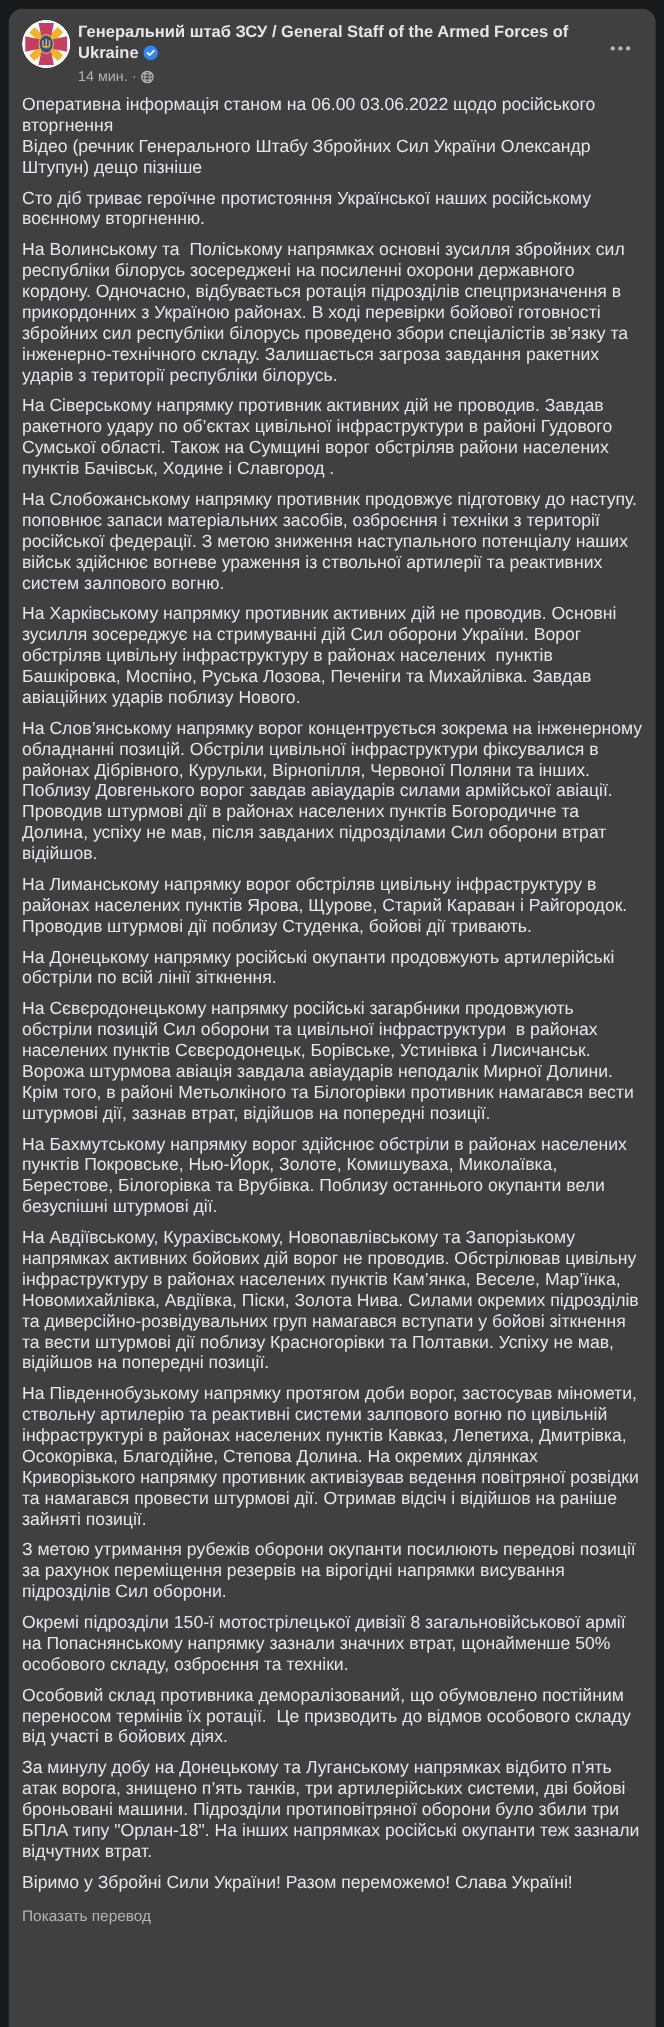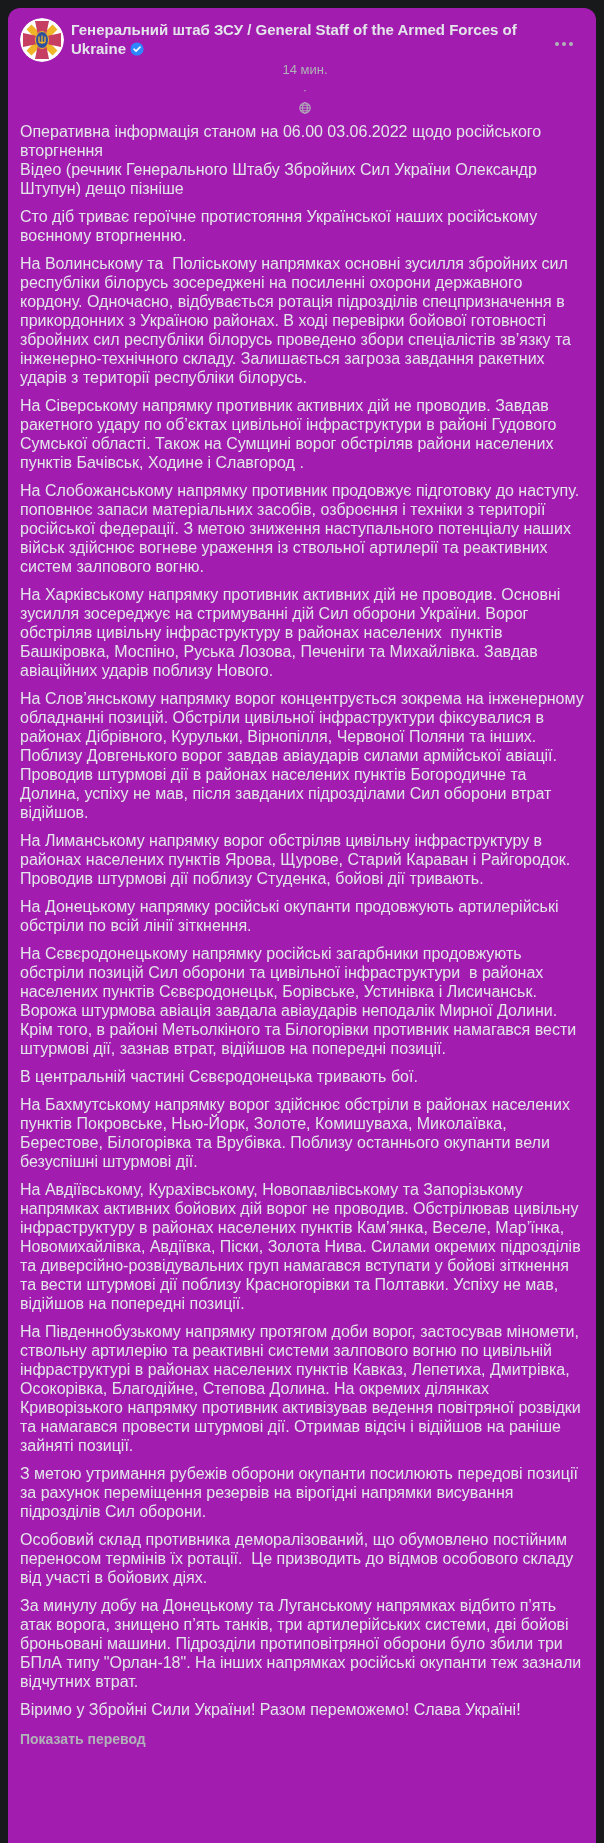"Генеральний штаб ЗСУ / General" .card { background: #a21caf -> #404040 }
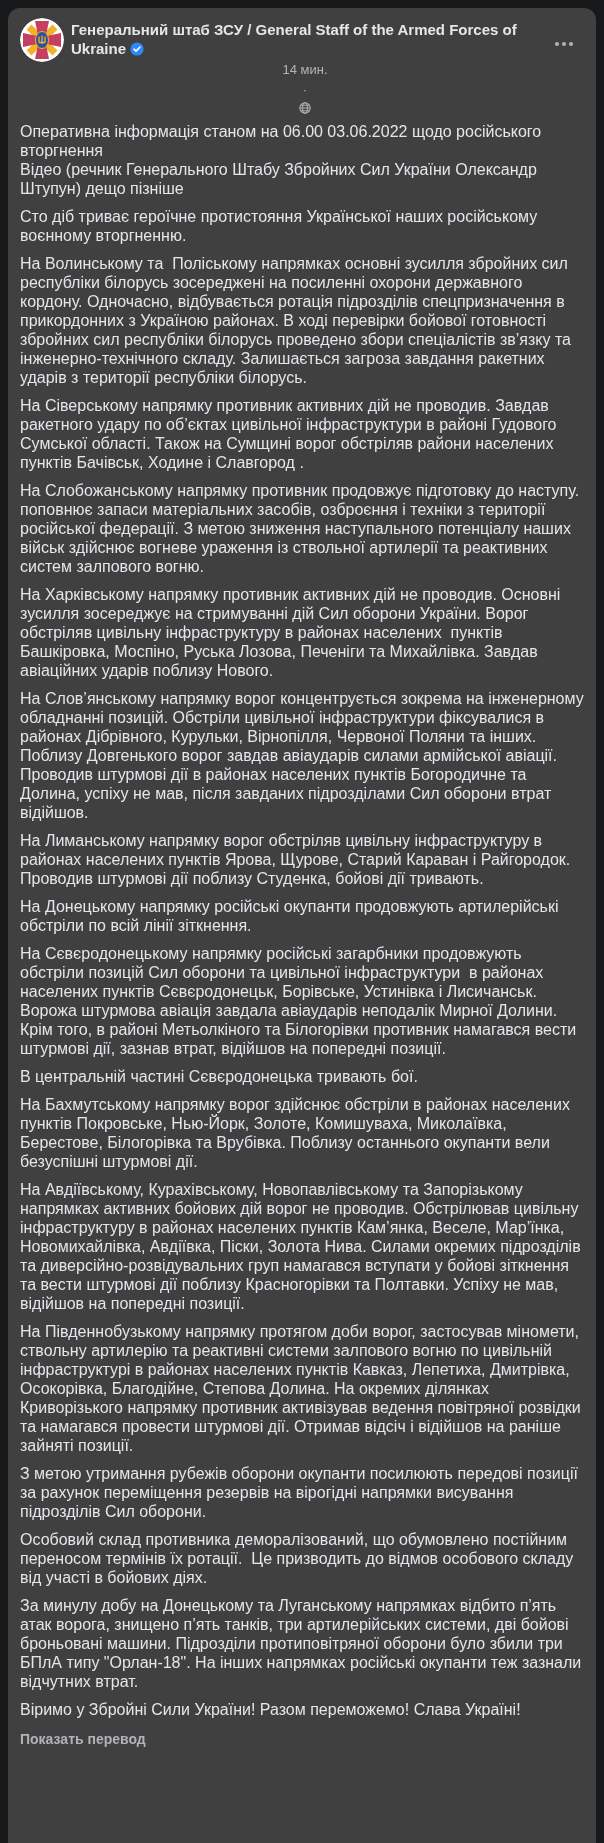"14 мин." .meta-row { flex-direction: column -> none }
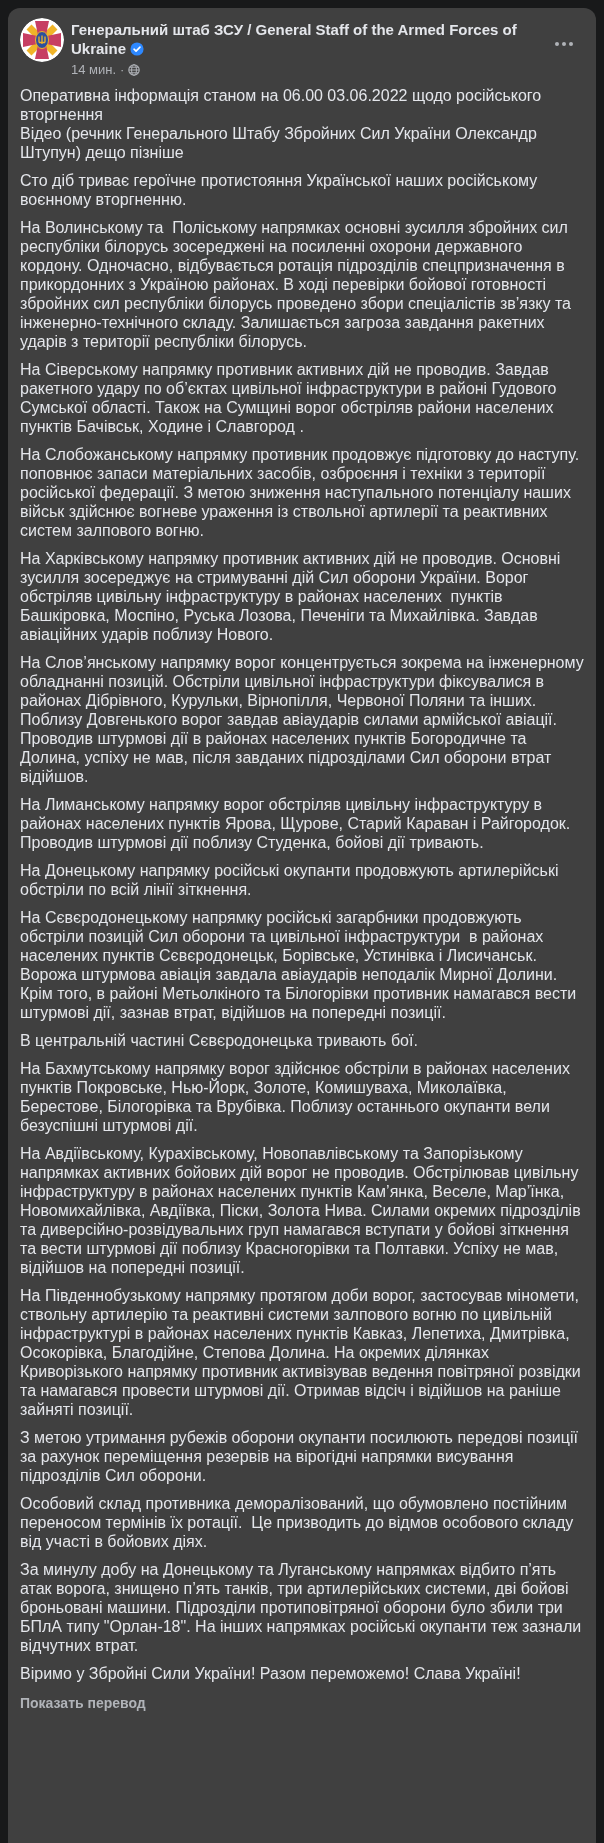"В центральній частині Сєвєродонецька" p { html: <p>В центральній частині Сєвєродонецька тривають бої.</p> -> none }
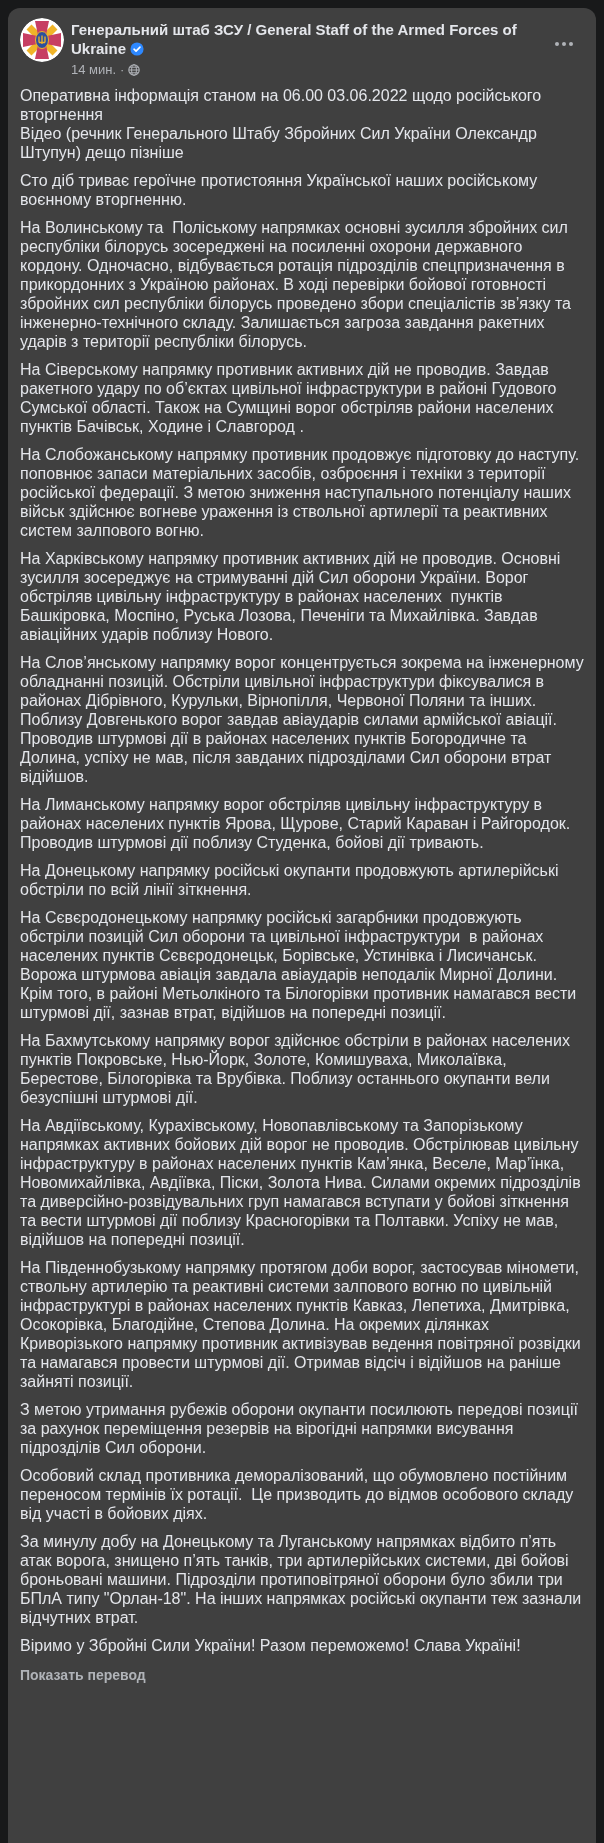"Окремі підрозділи 150-ї мотострілецької" p { html: none -> <p>Окремі підрозділи 150-ї мотострілецької дивізії 8 загальновійськової армії на Попаснянському напрямку зазнали значних втрат, щонайменше 50% особового складу, озброєння та техніки.</p> }
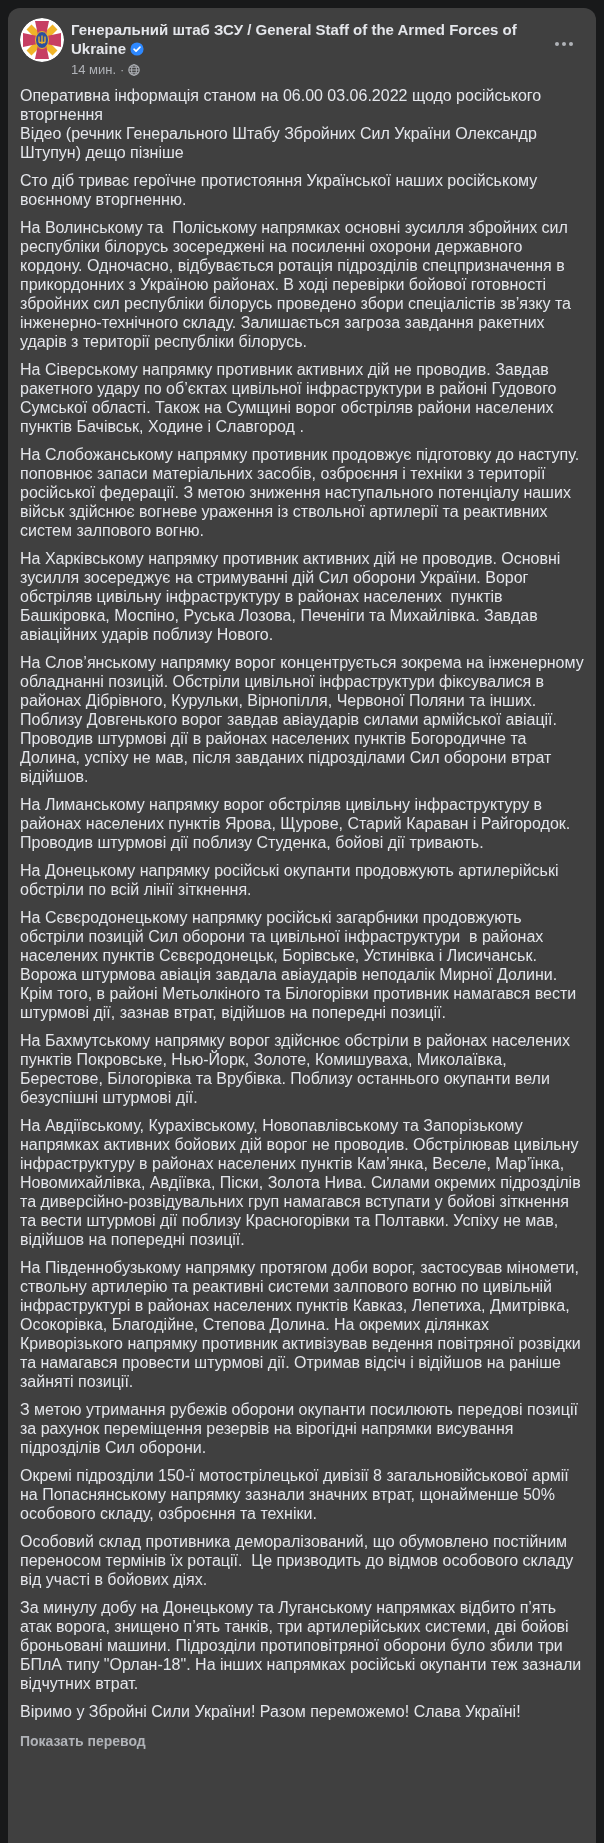"Показать перевод" .translate-link { font-weight: bold -> none }
